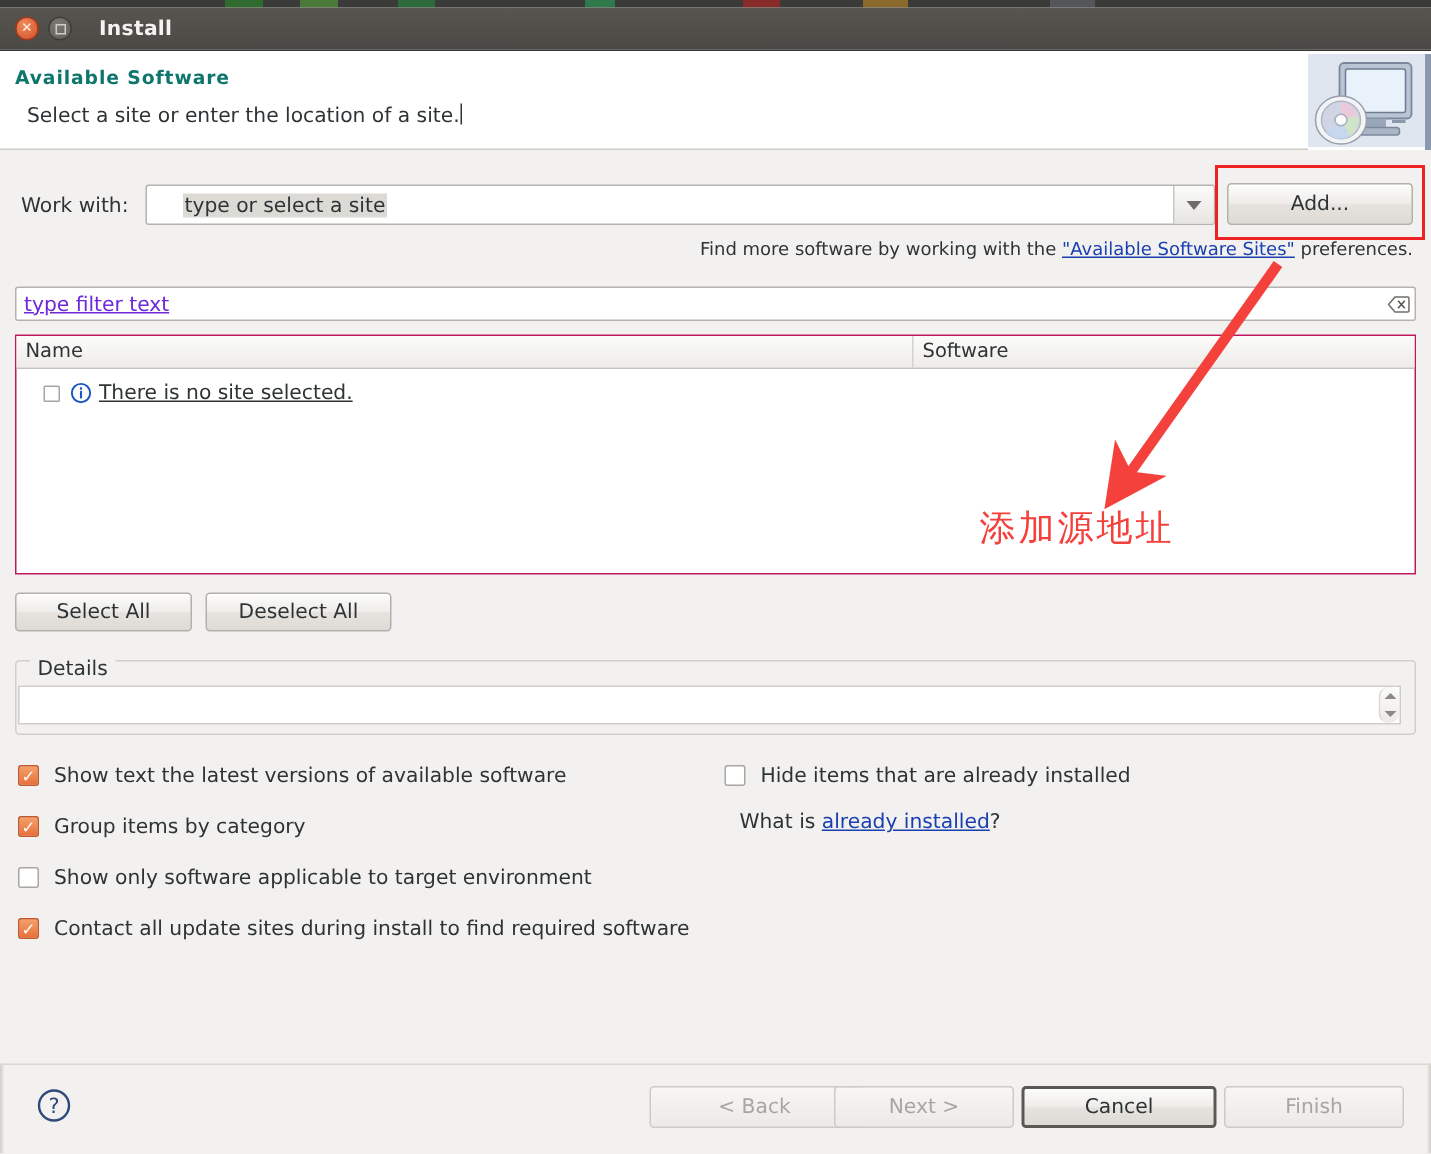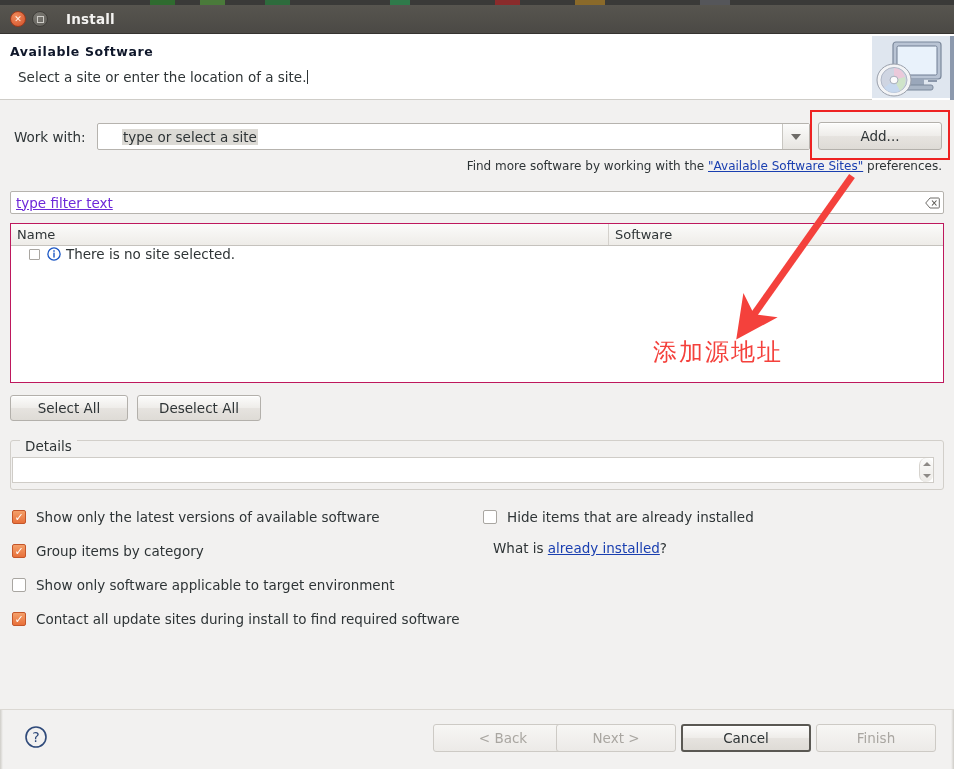"Available Software" .wiz-title { color: #0f172a -> #0f766e }
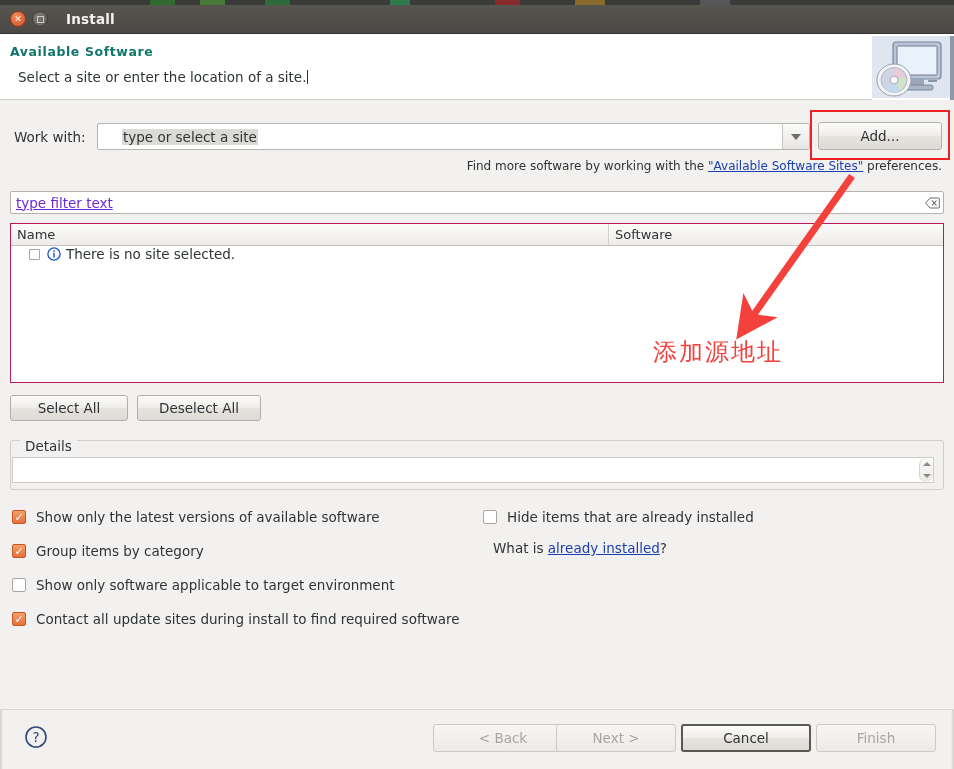"There is no site selected." .trow { align-items: flex-start -> flex-end; text-decoration: none -> underline }
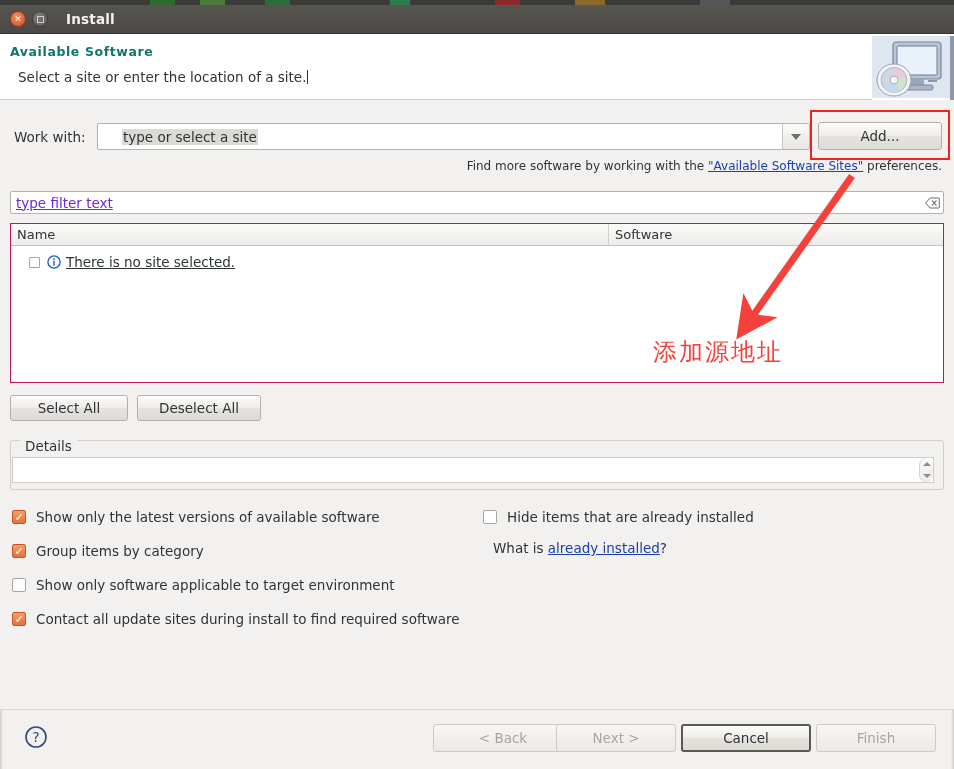"Show only the latest versions" span { text: only -> text }
